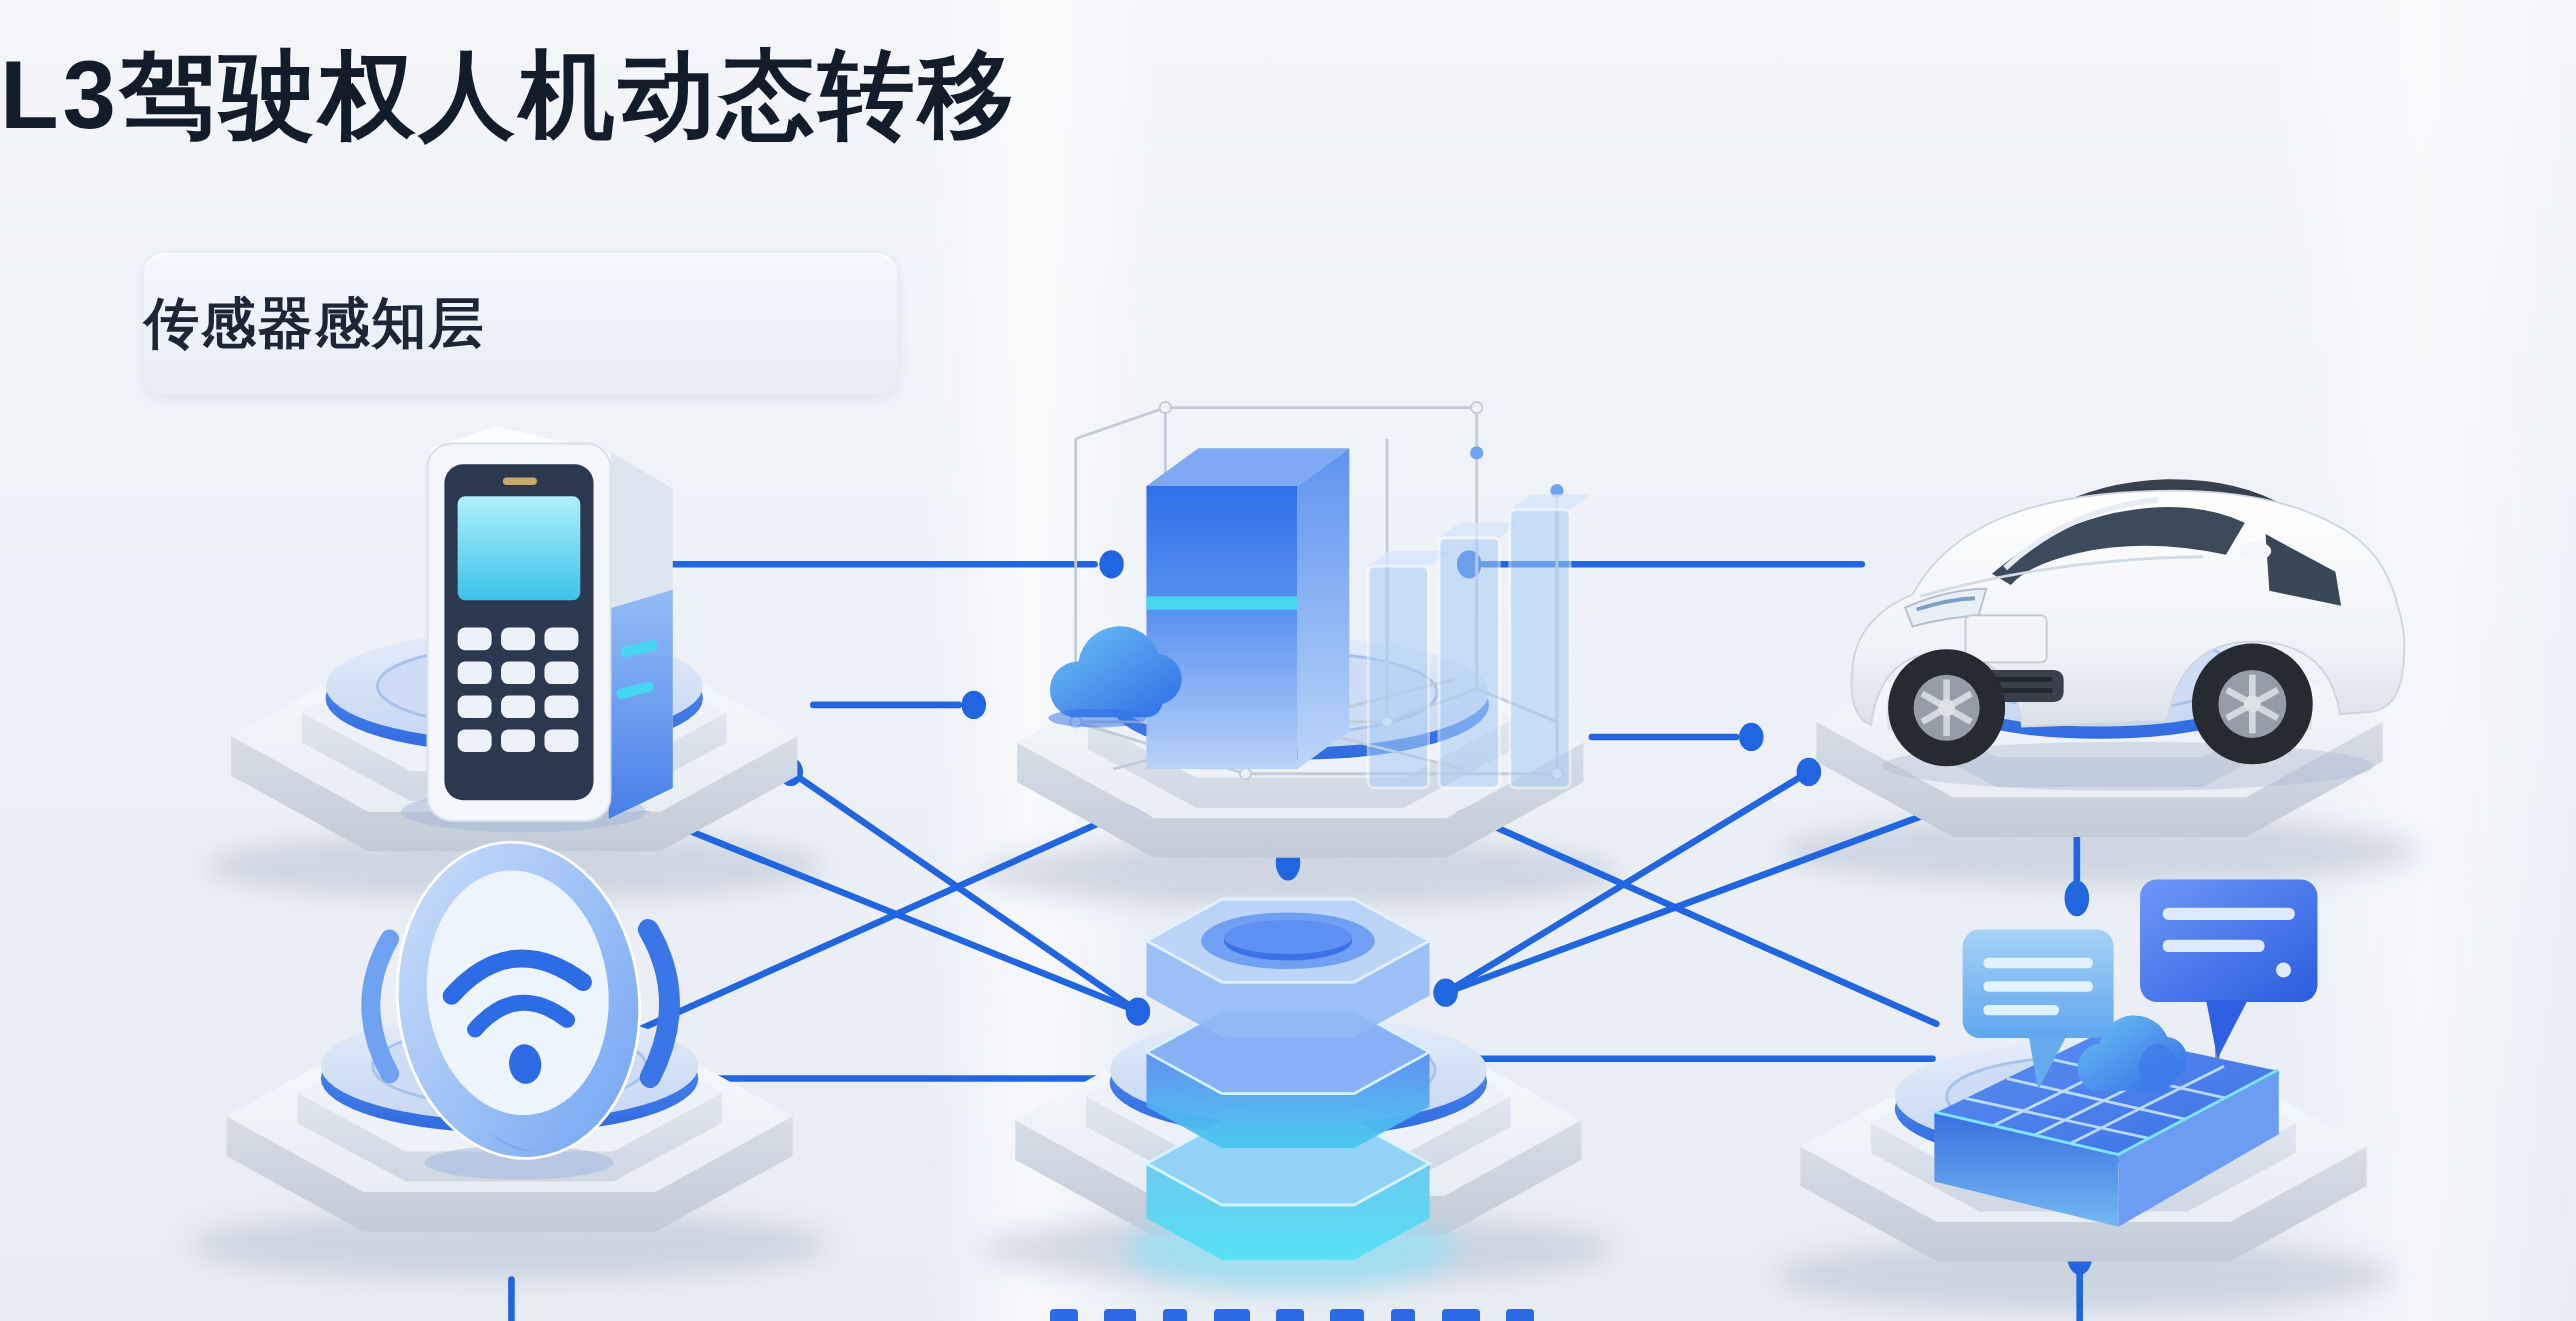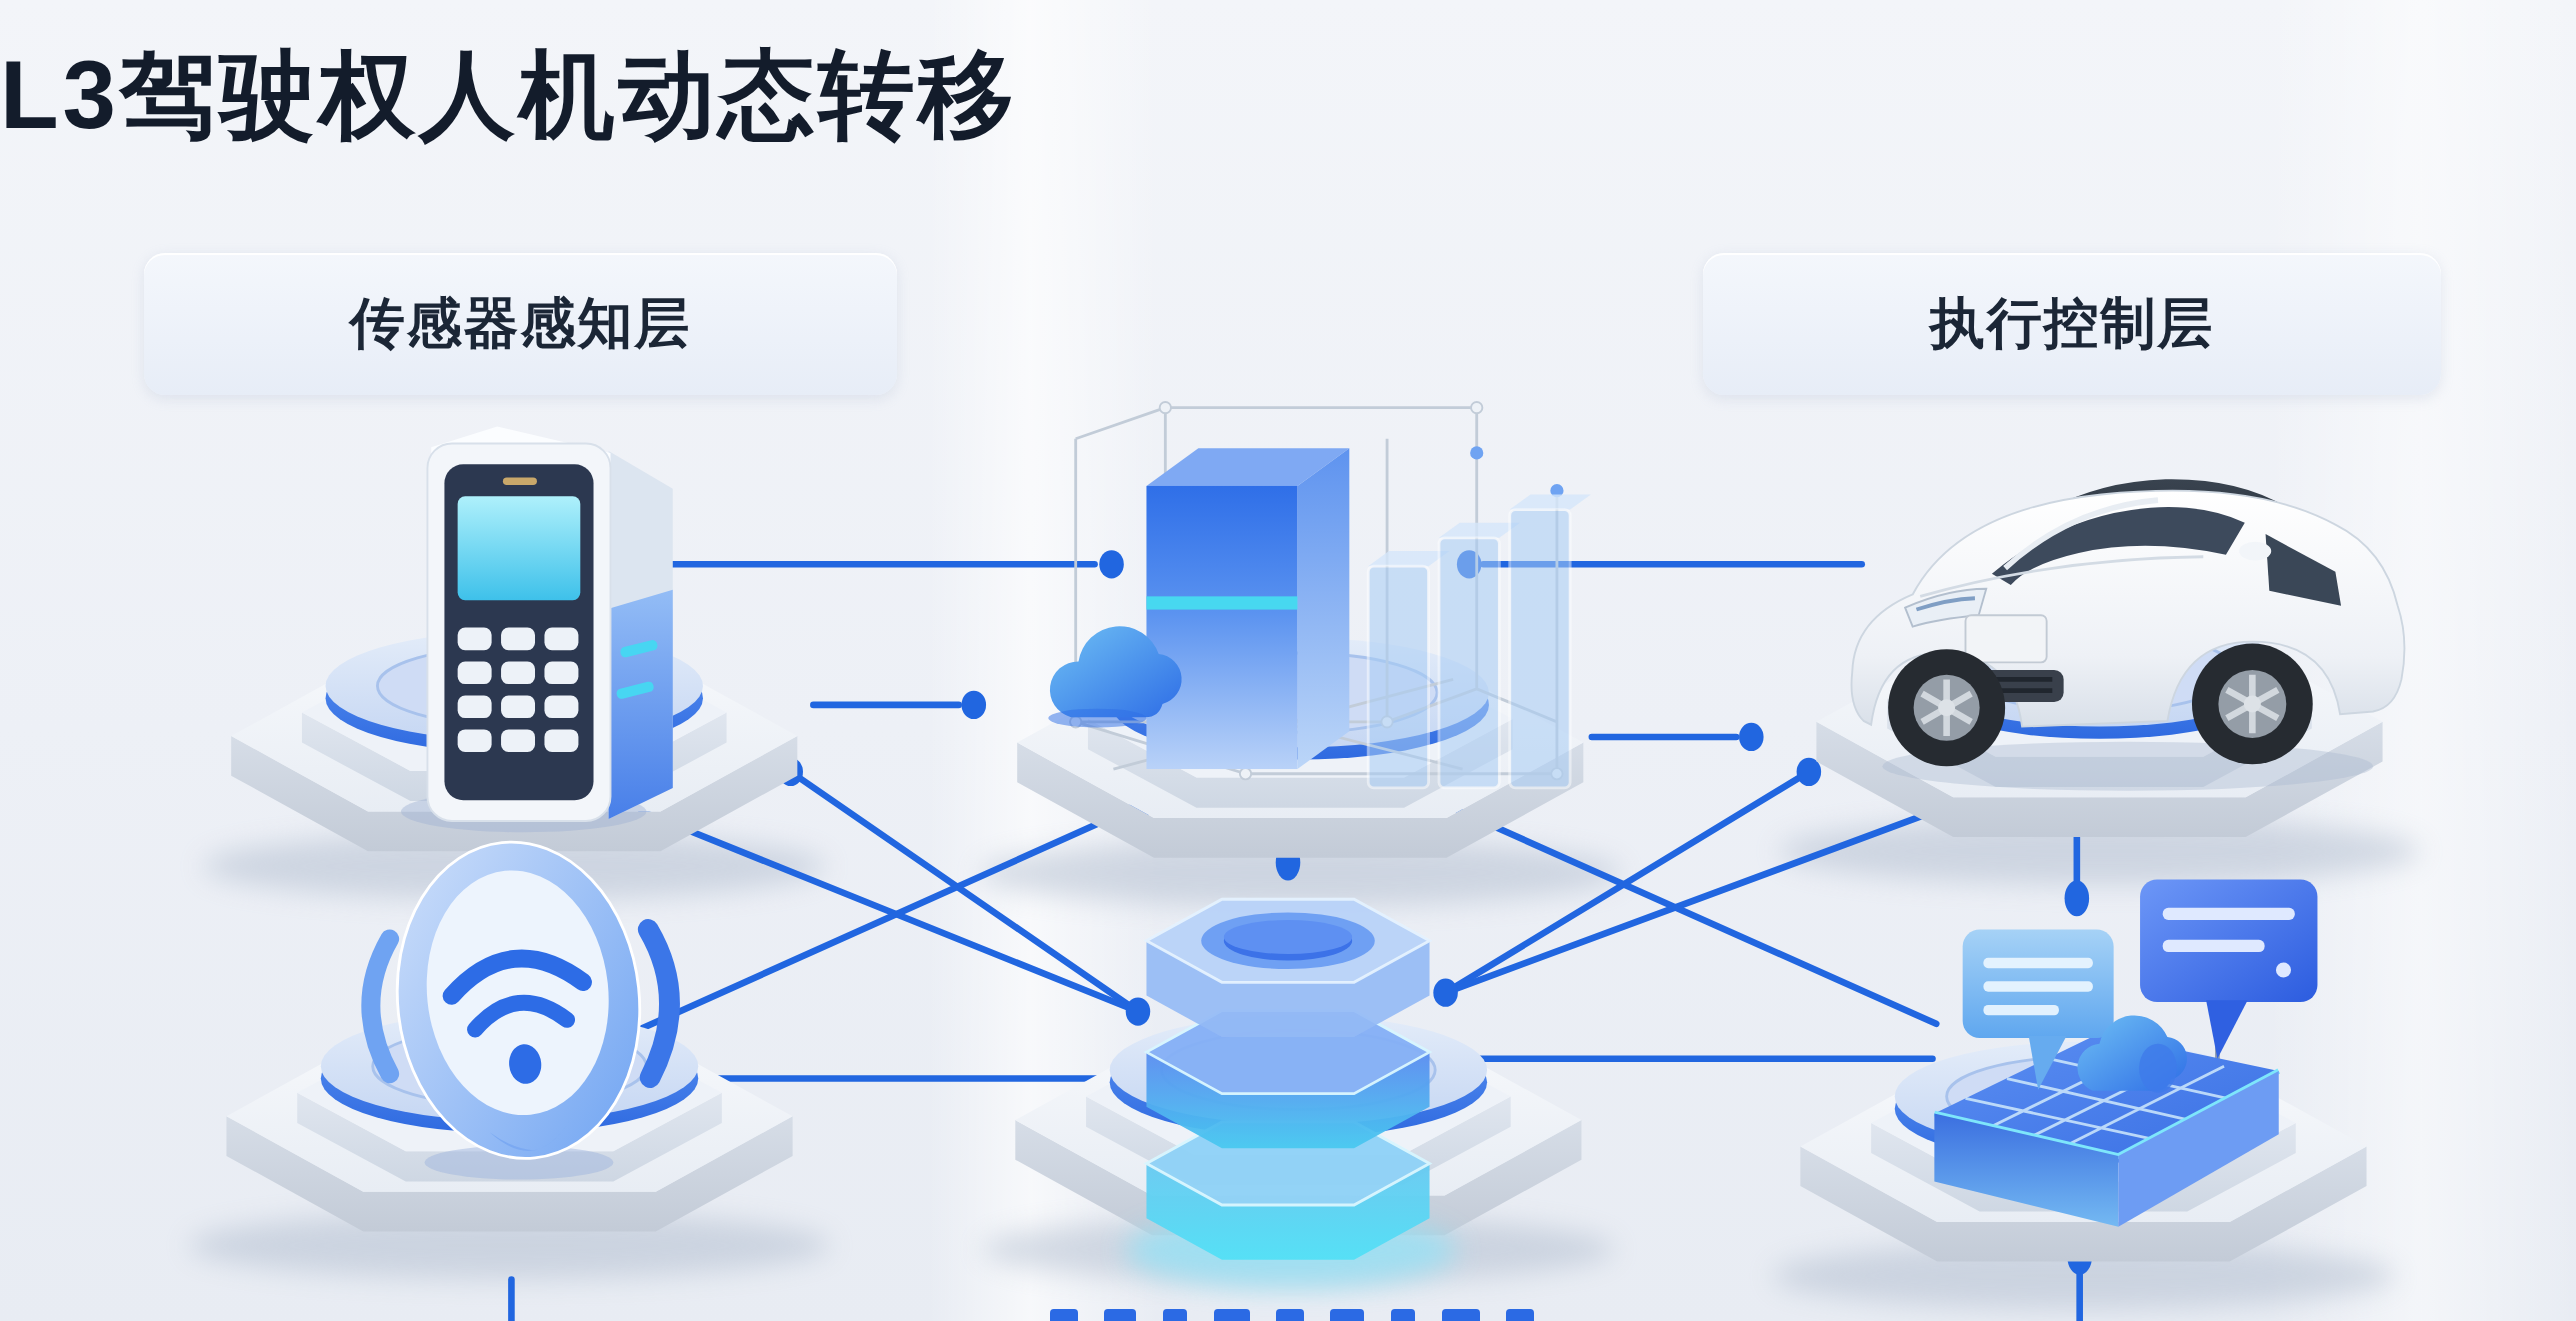"传感器感知层" .col-header { justify-content: center -> flex-start }
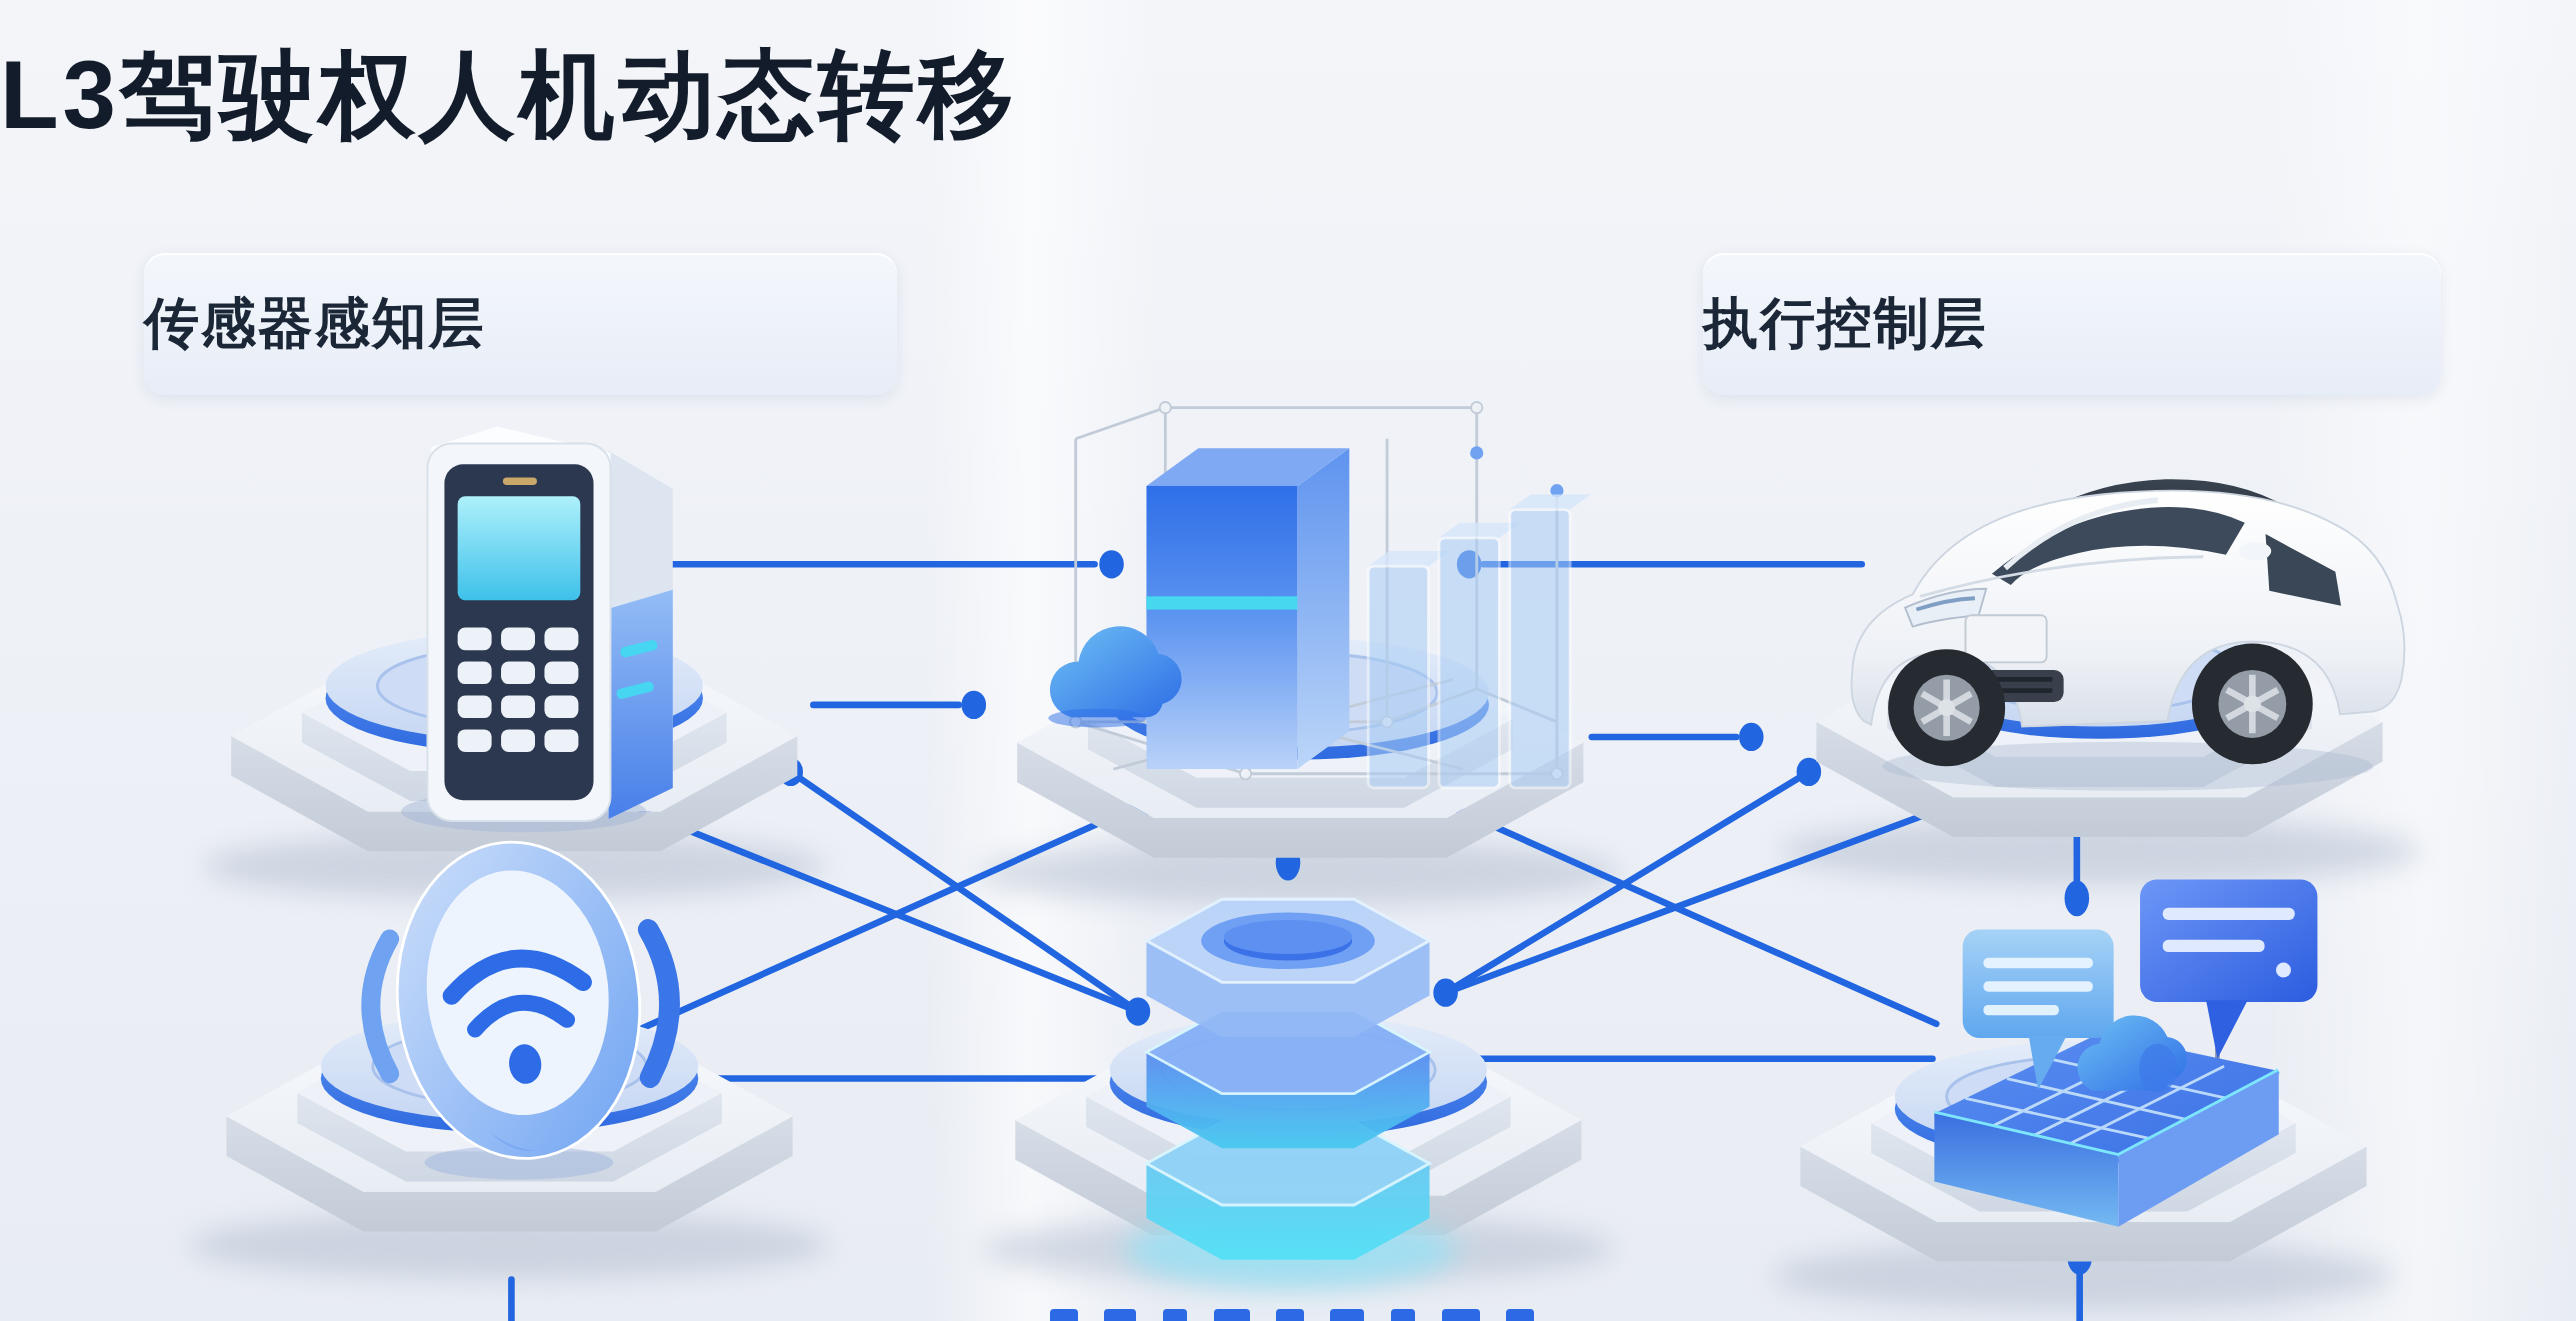"执行控制层" div.col-header { html: <div> <span>执行控制层</span> </div> -> none }
